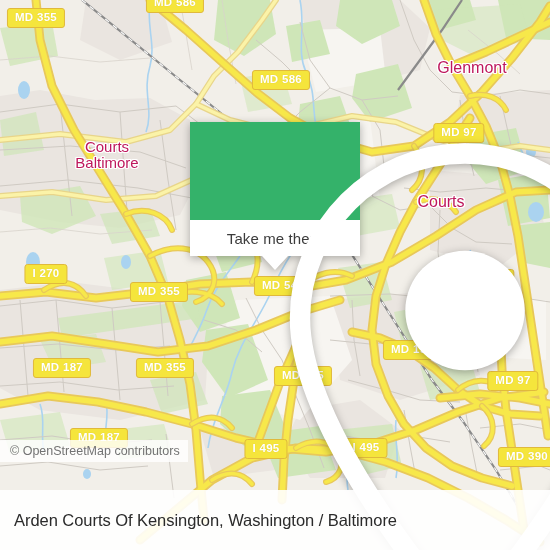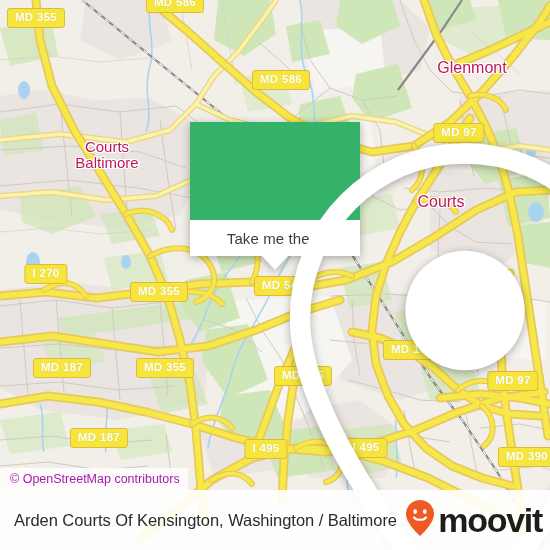"© OpenStreetMap contributors" #attribution { color: #a21caf -> #737373; top: 468px -> 440px }
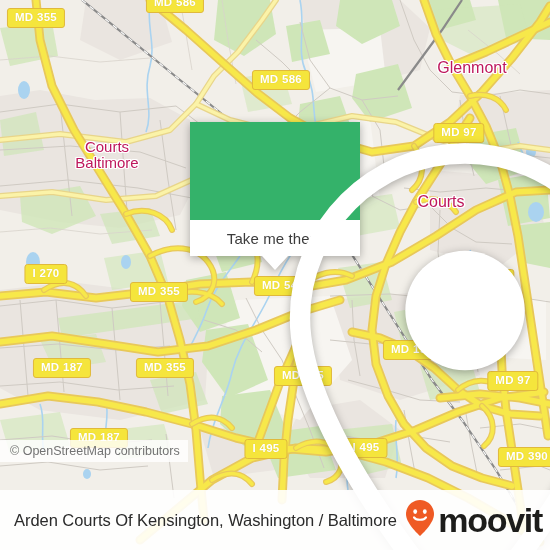"moovit" div { html: <div> <span> <svg> <path></path> <ellipse></ellipse> <ellipse></ellipse> <path></path> </svg> </span> <span>moovit</span> </div> -> none }
